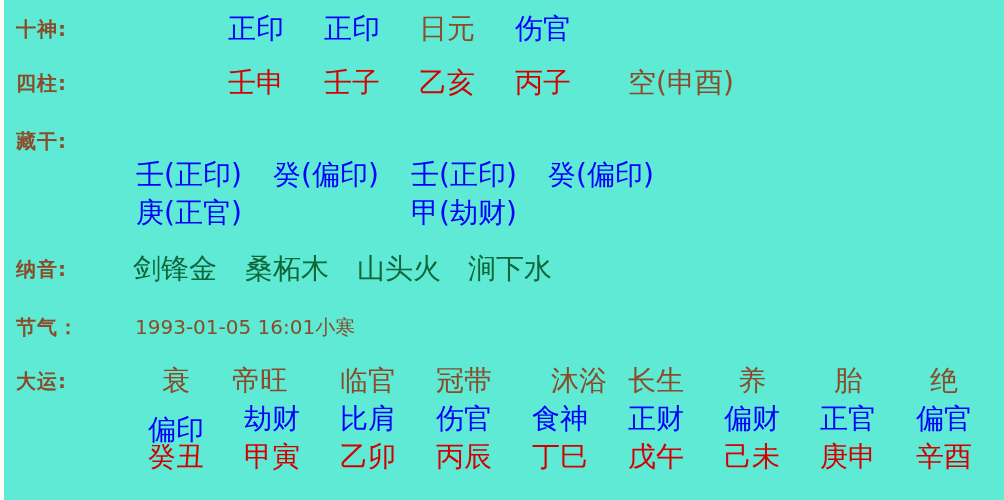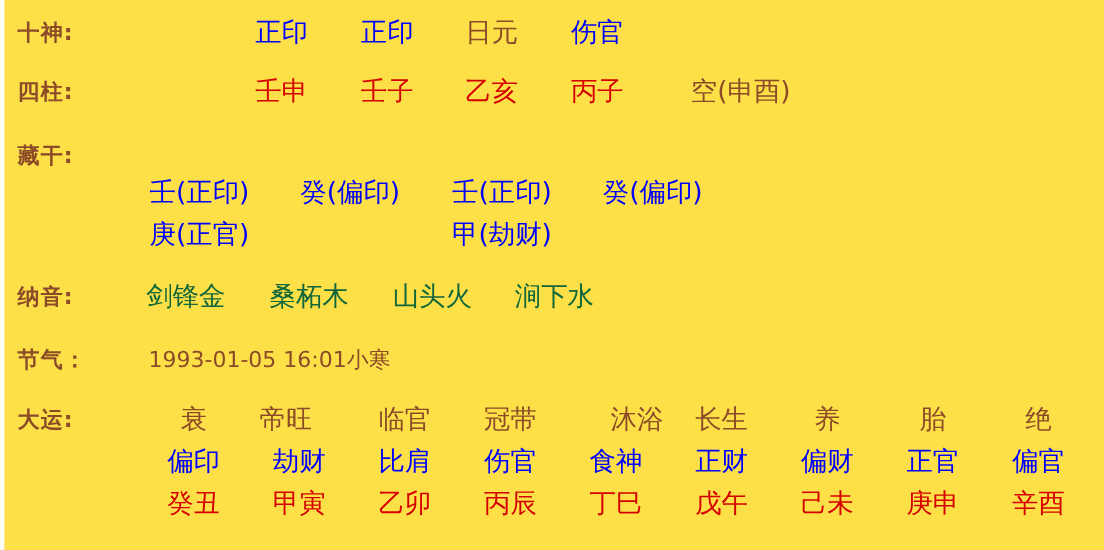"十神:" #bazi-panel { background: #fde047 -> #5eead4 }
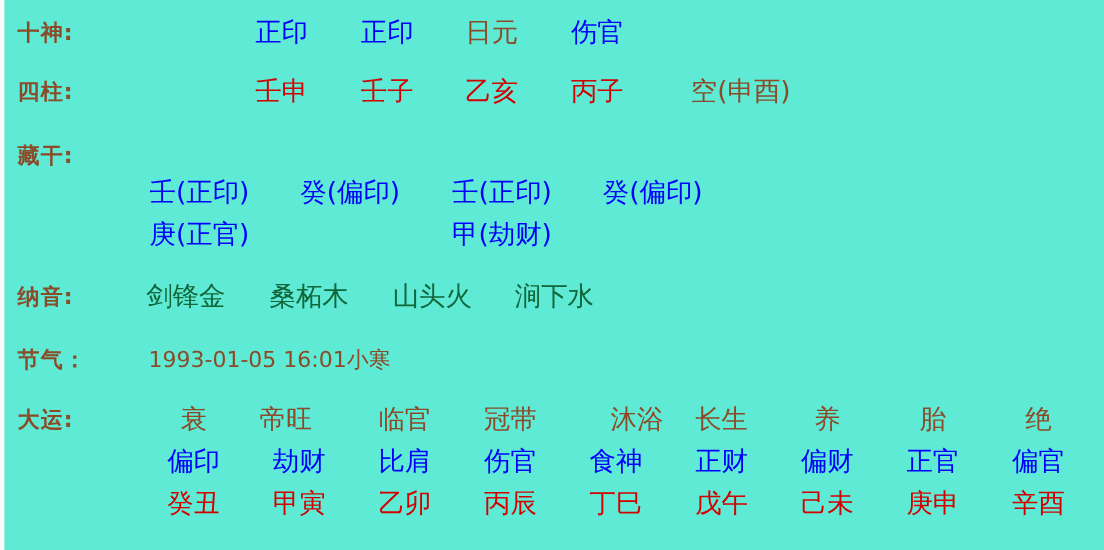"正印" .cell { font-size: 24px -> 28px }
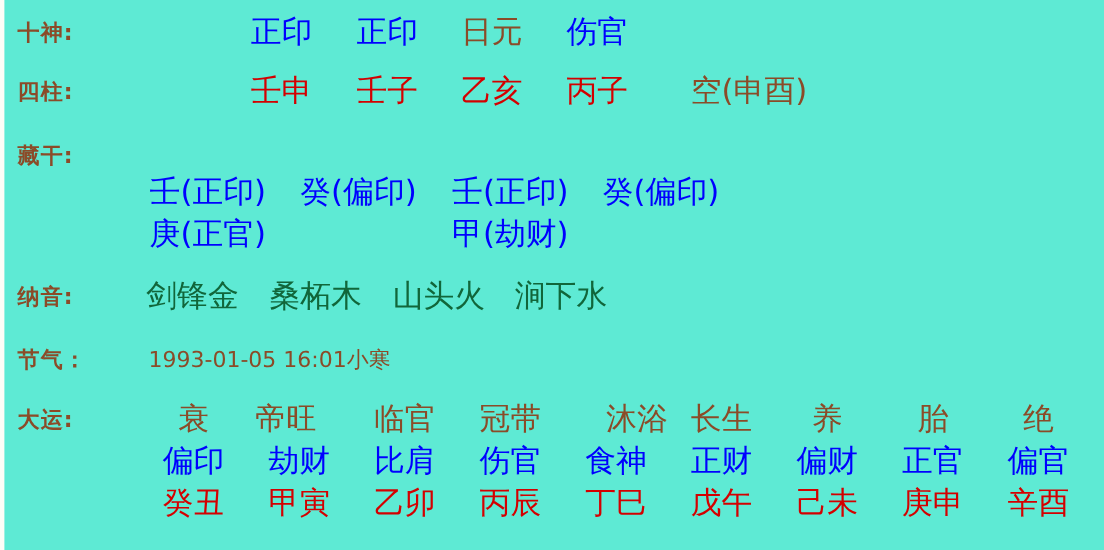"偏印" div.cell { margin-top: none -> 11px }
